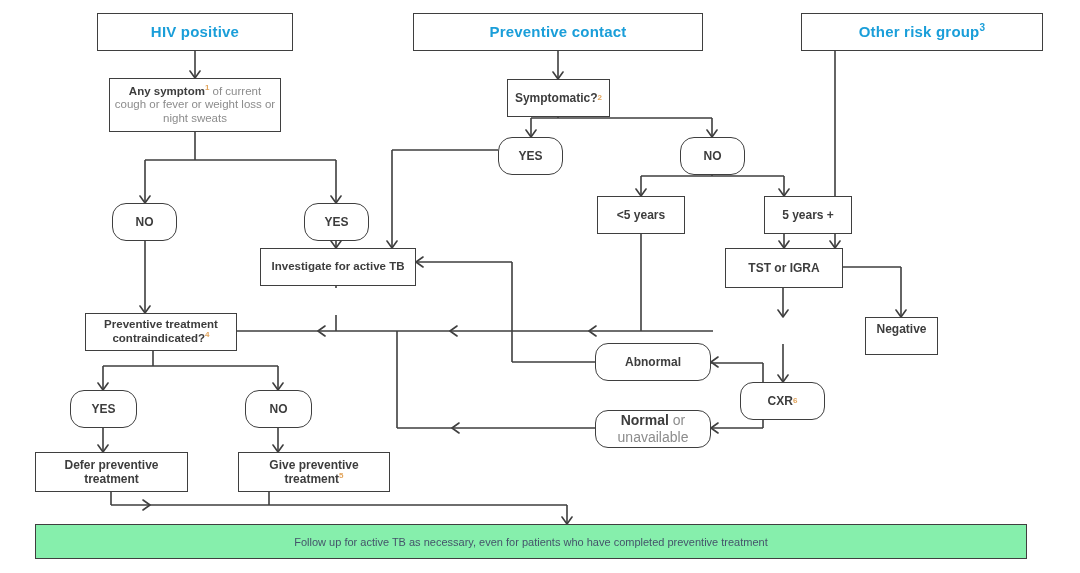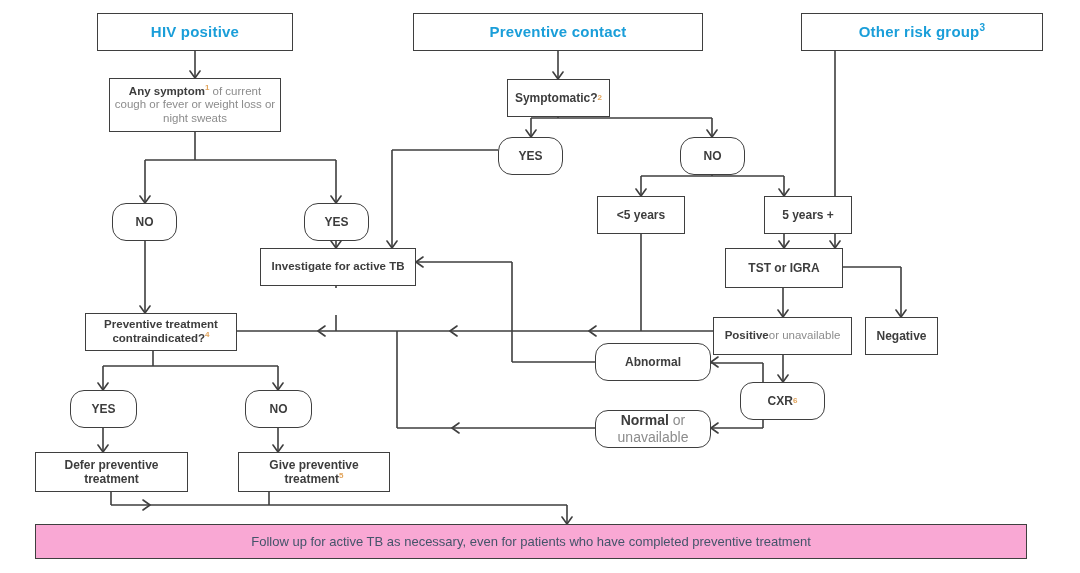"Positive" div.node { html: <div> <span>Positive</span> <span> or unavailable</span> </div> -> none }
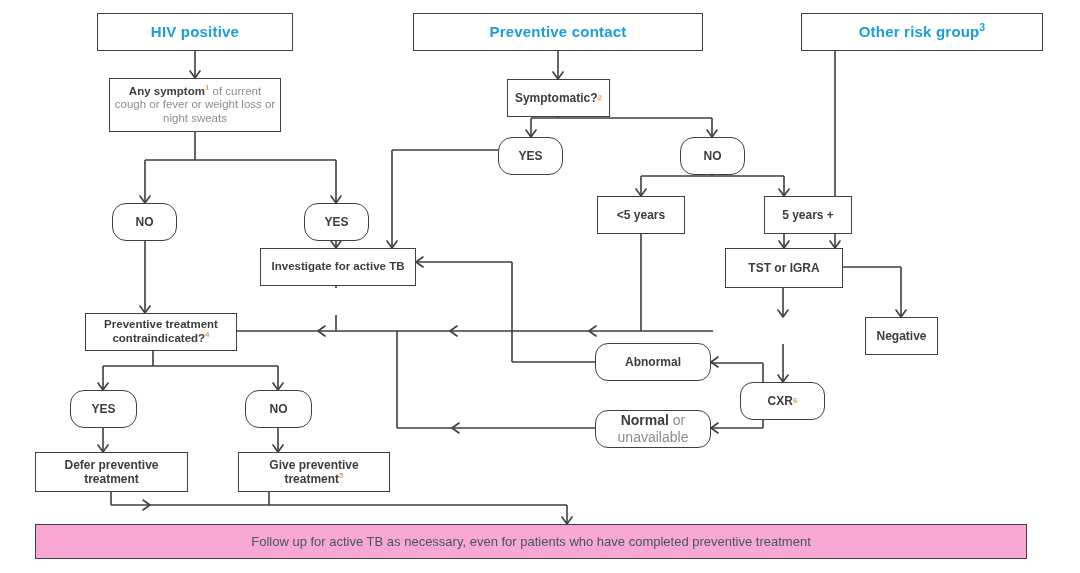"Negative" #n-negative { align-items: none -> flex-end }
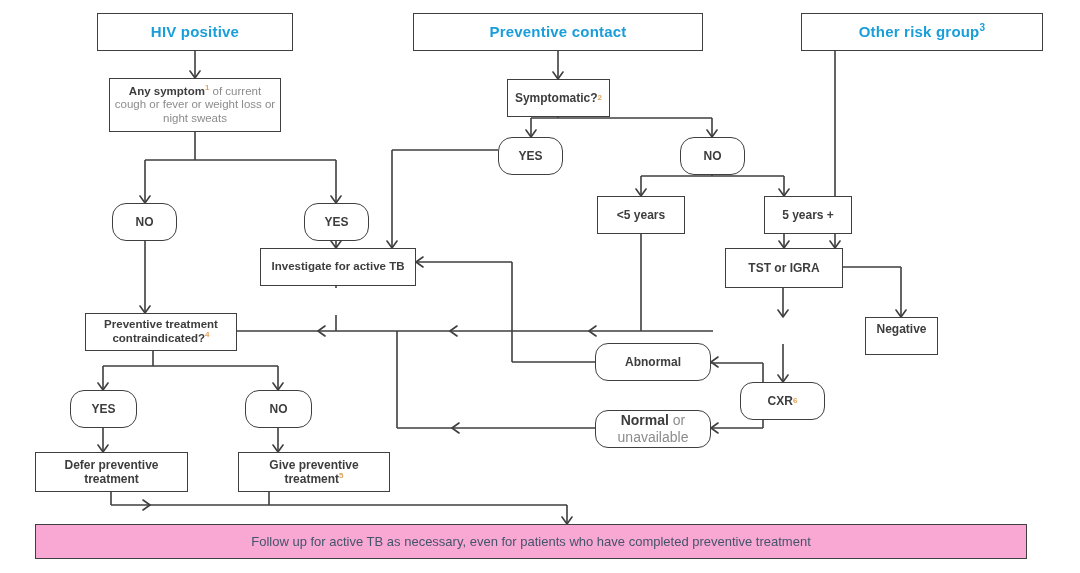"Follow up for active TB" .banner { background: #f9a8d4 -> #86efac; font-size: 13px -> 11px }
